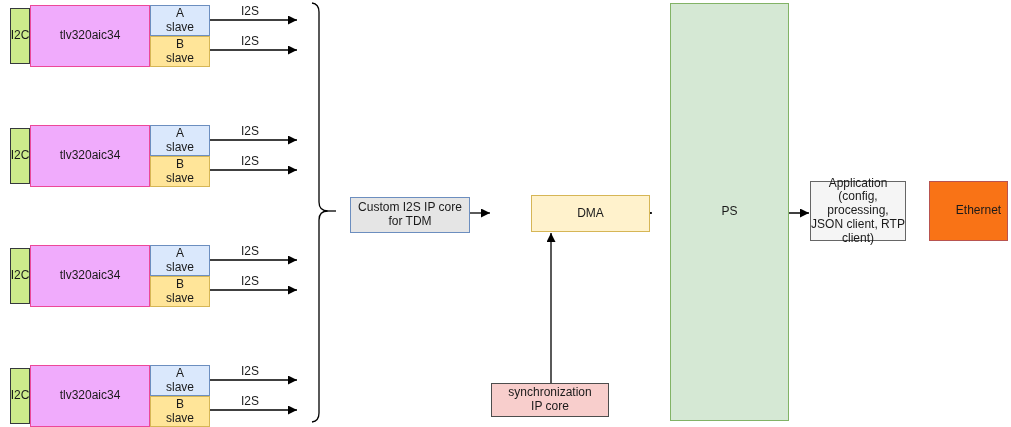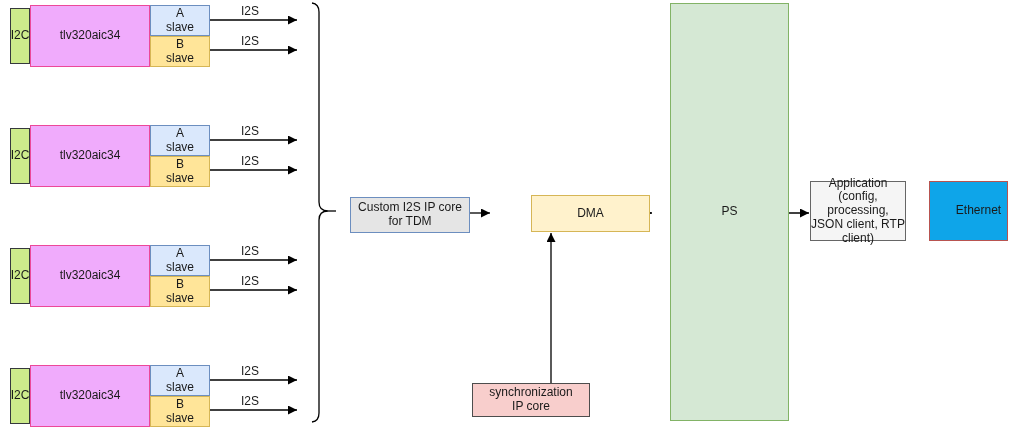"Ethernet" .ethernet { background: #0ea5e9 -> #f97316 }
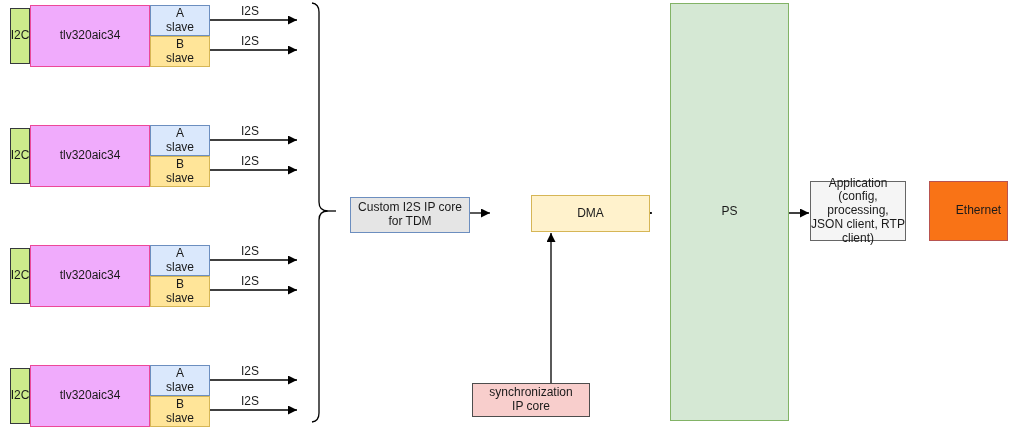"synchronization" .sync { left: 472px -> 491px }
